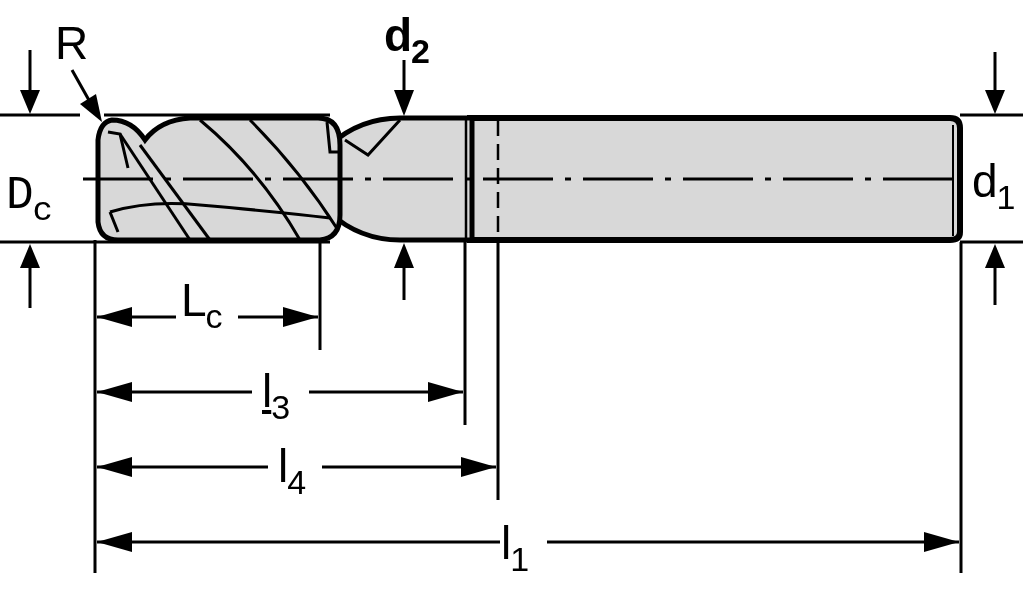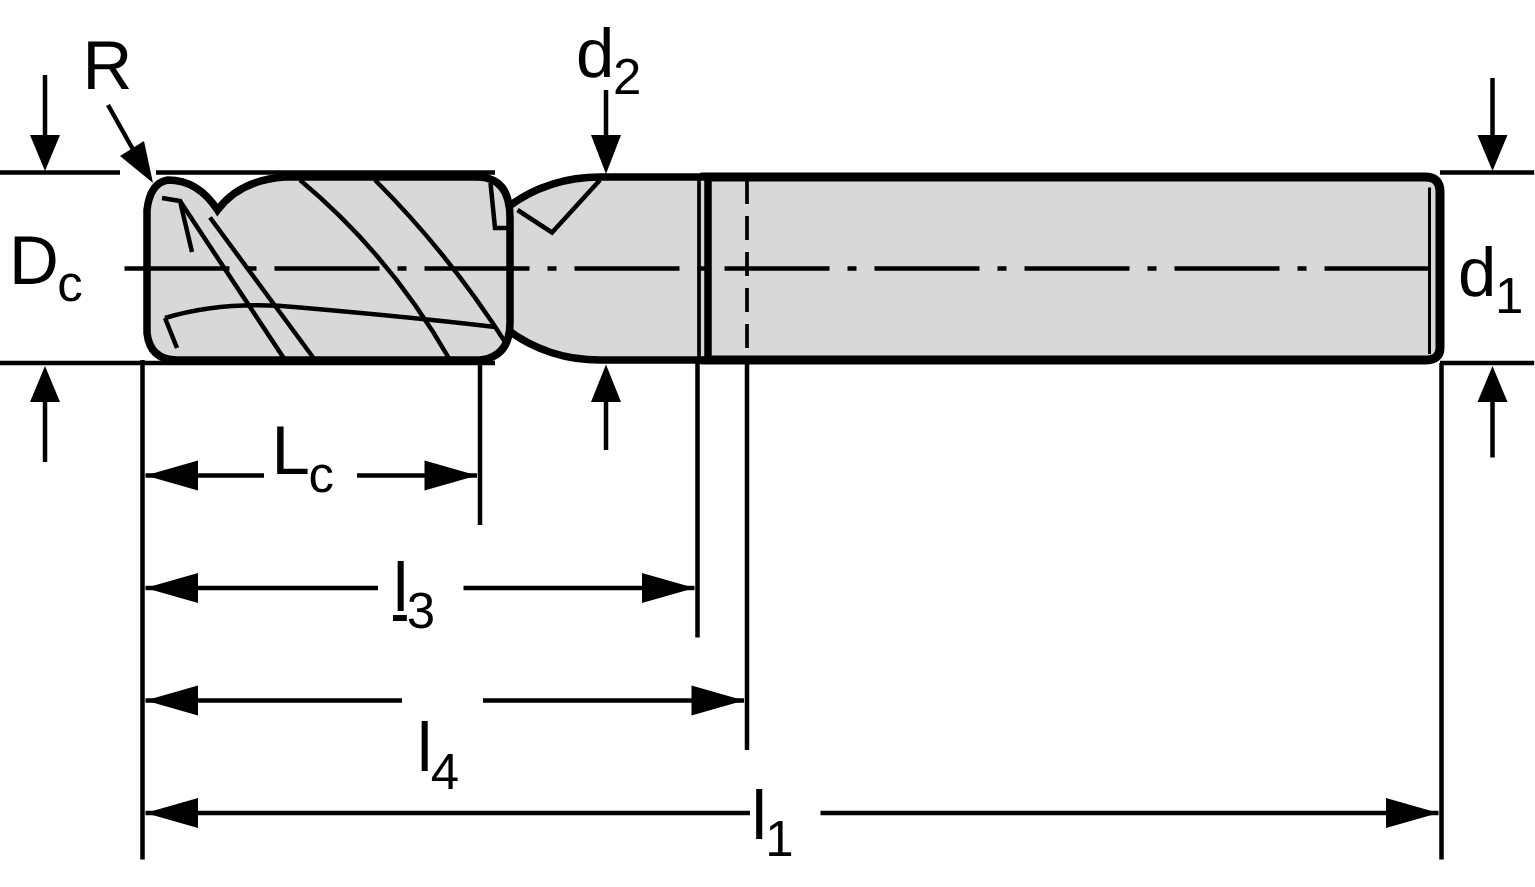"d2" div.lbl { font-weight: none -> bold }
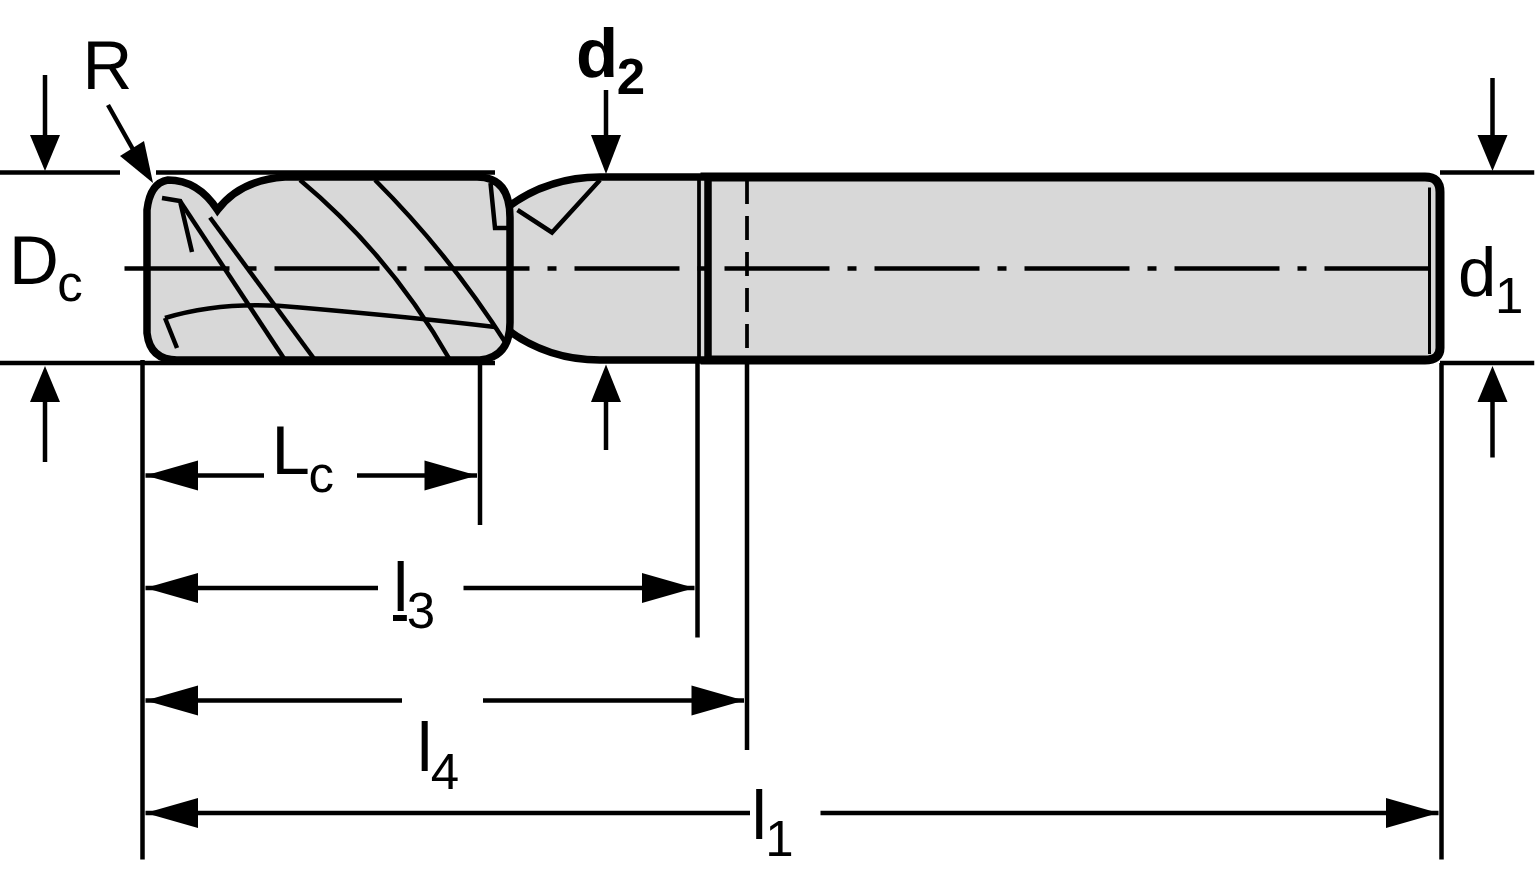"Dc" div.lbl { font-family: none -> Liberation Mono, monospace; top: 150px -> 173px }
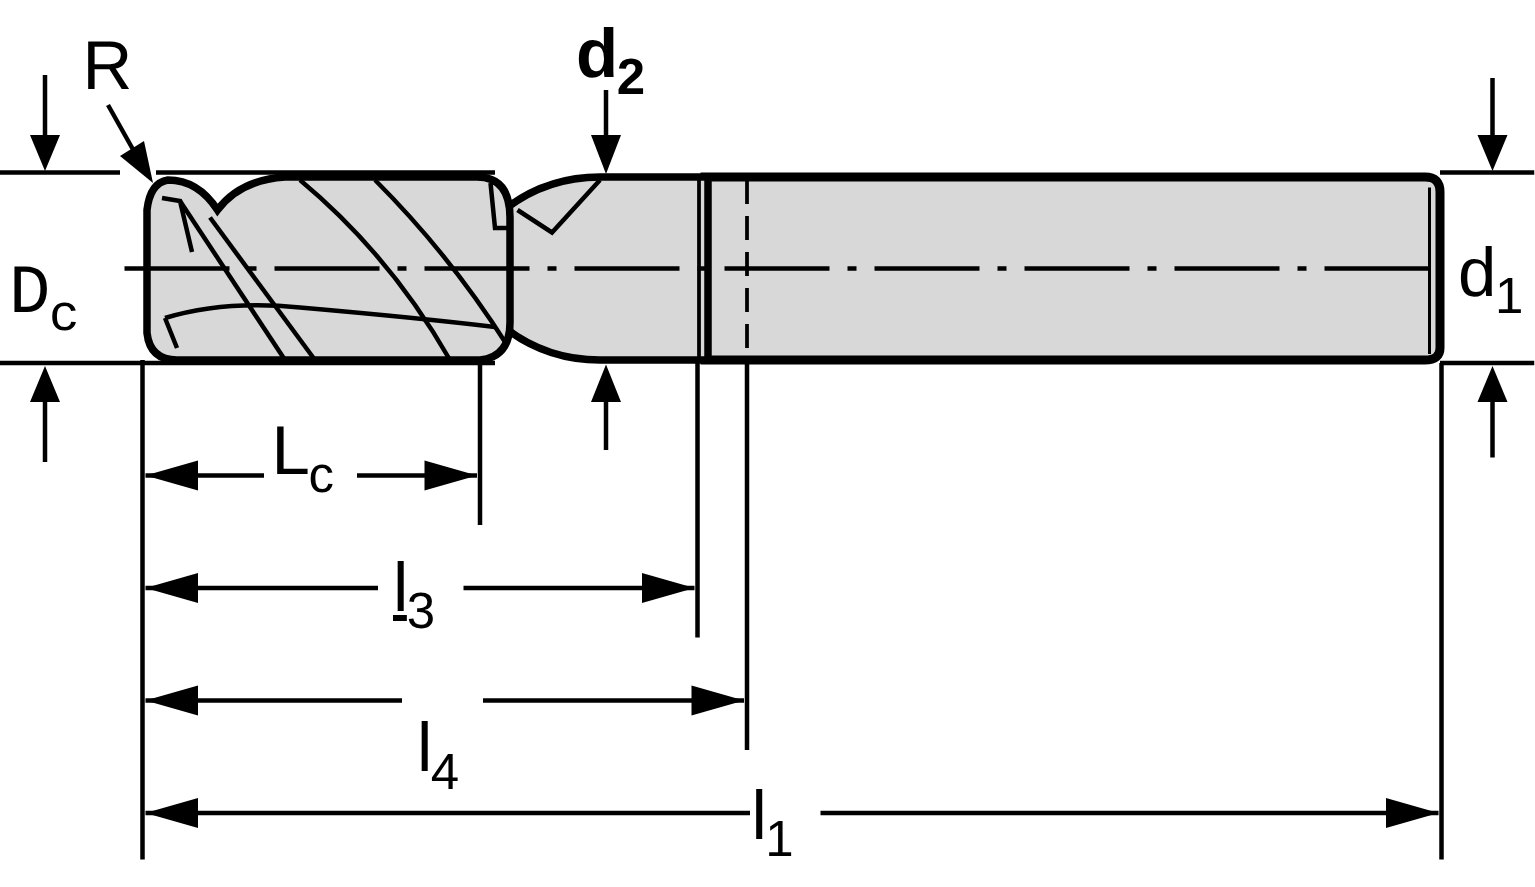"l4" div.lbl { margin-top: 32px -> none }
